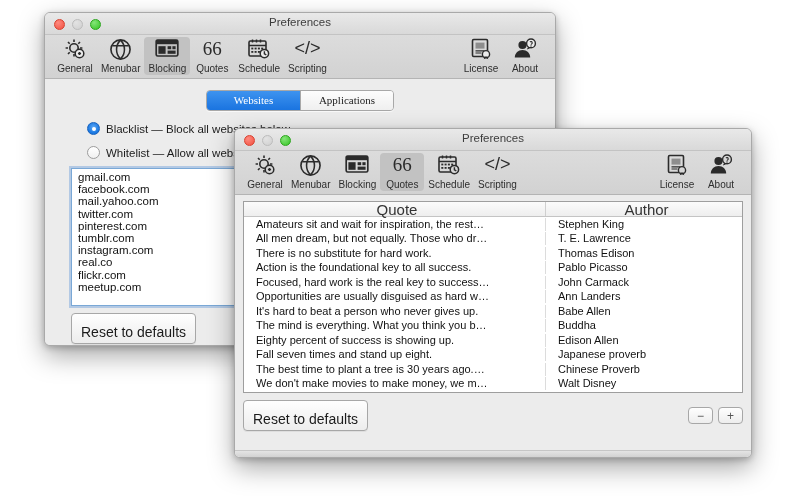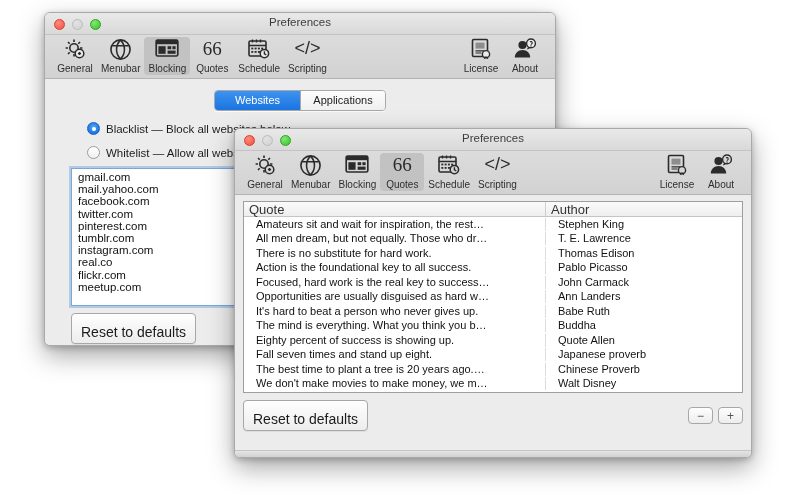"Websites" .seg { font-family: none -> Liberation Serif, serif; width: 172px -> 188px }
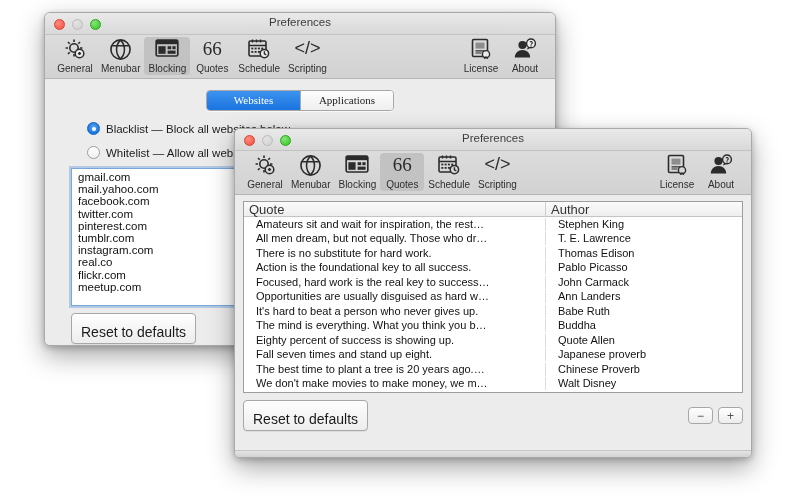"mail.yahoo.com" div.row { order: before "facebook.com" -> after "facebook.com" }
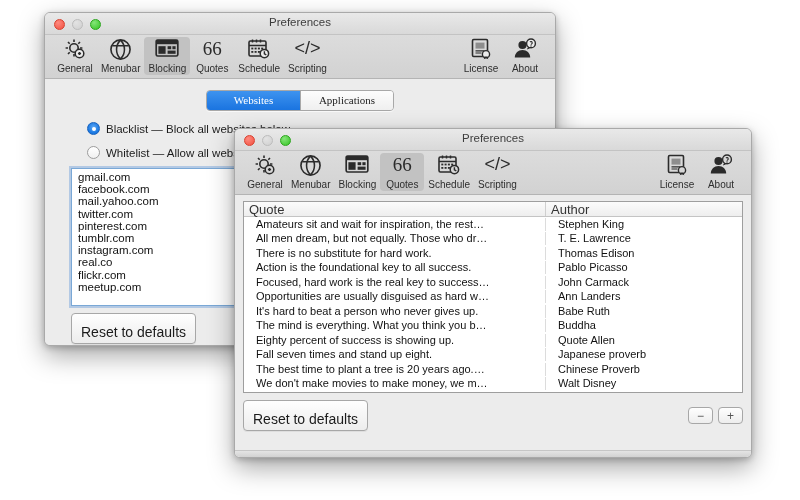"Quote" .th { font-size: 13px -> 15px; text-align: none -> center }
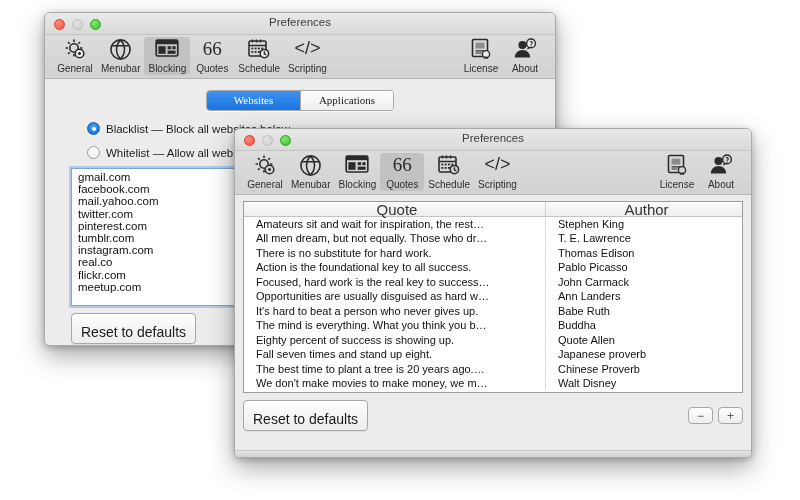"Babe Ruth" div.td { text: Ruth -> Allen }
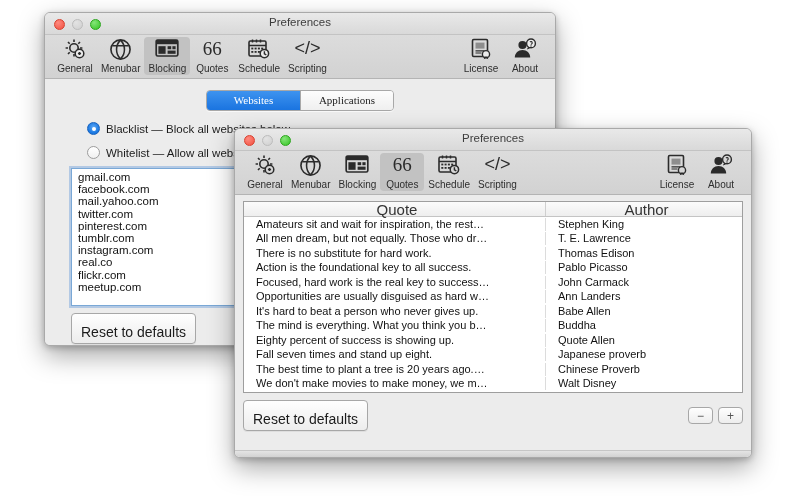"Quote Allen" div.td { text: Quote -> Edison }
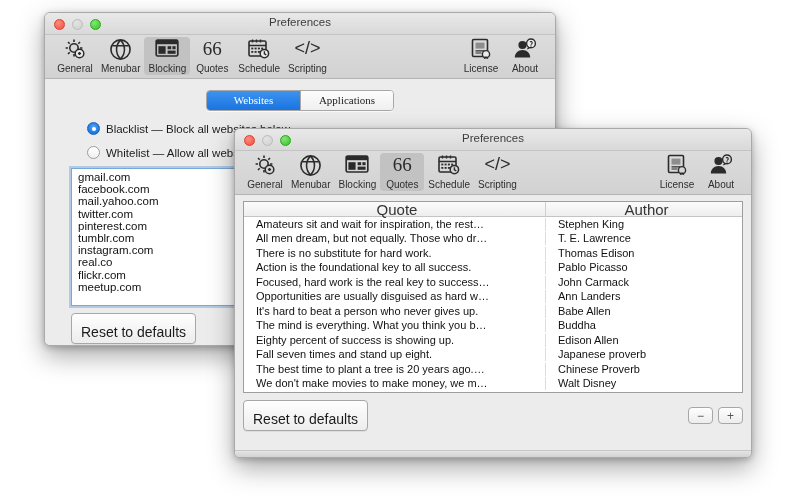"The best time to plant" div.td { text: 20 -> 30 }
